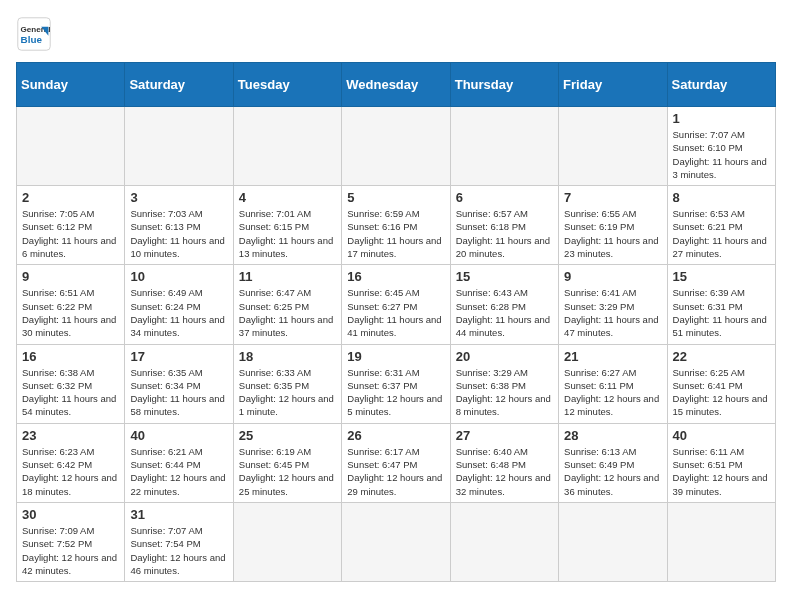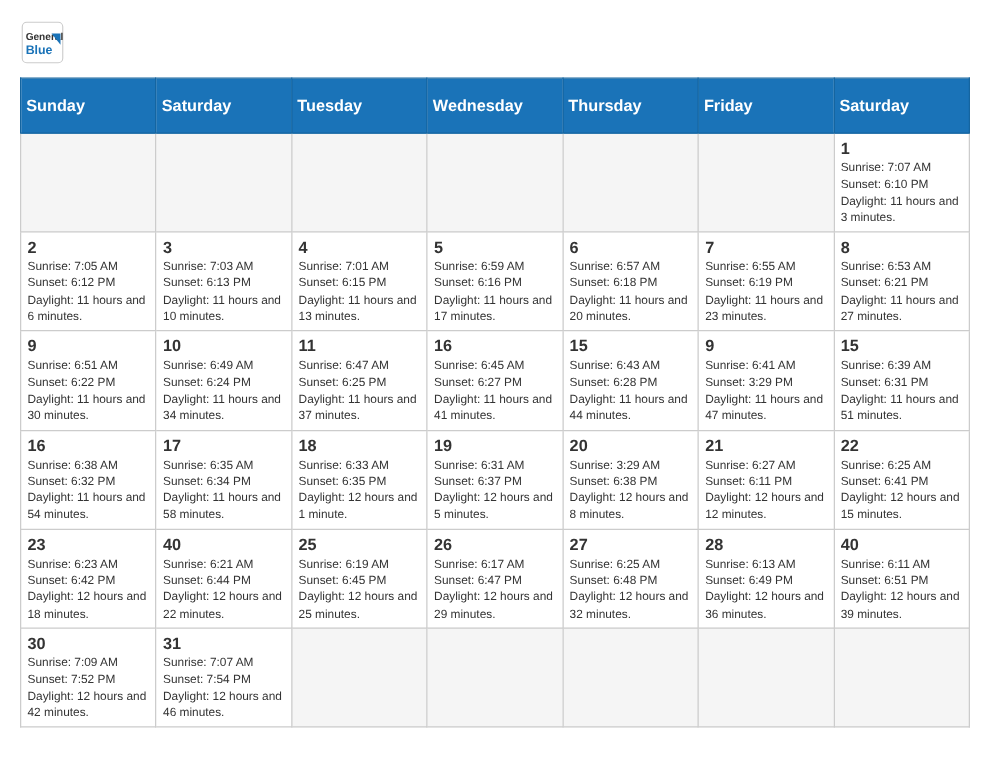"Sunrise: 6:25 AM Sunset: 6:48" div.day-info { text: 6:25 -> 6:40 }
